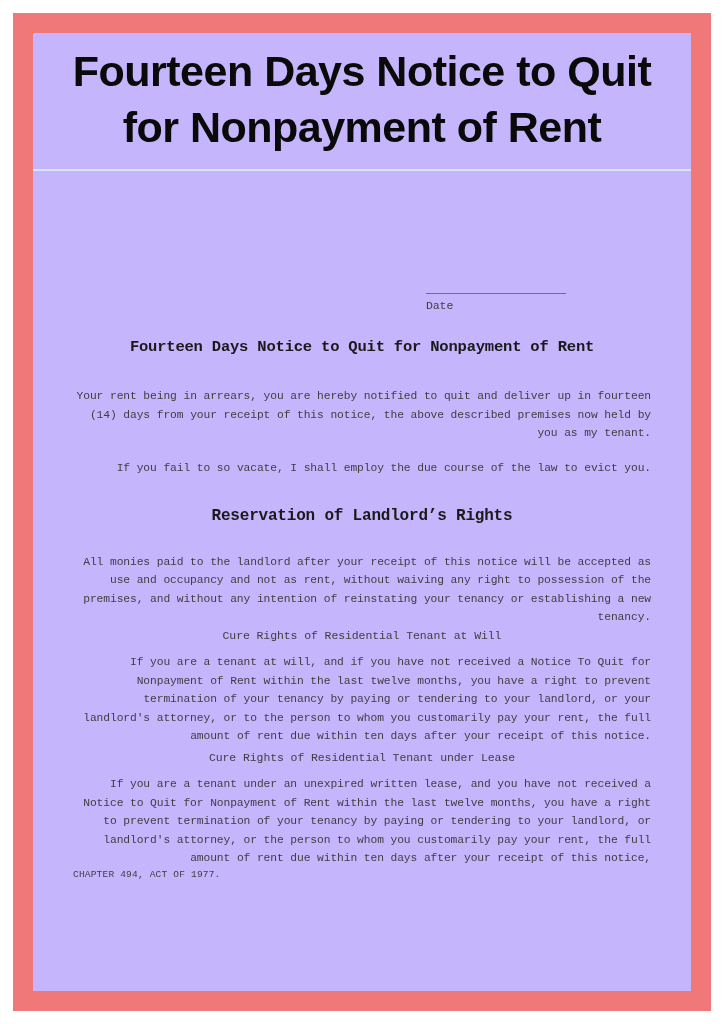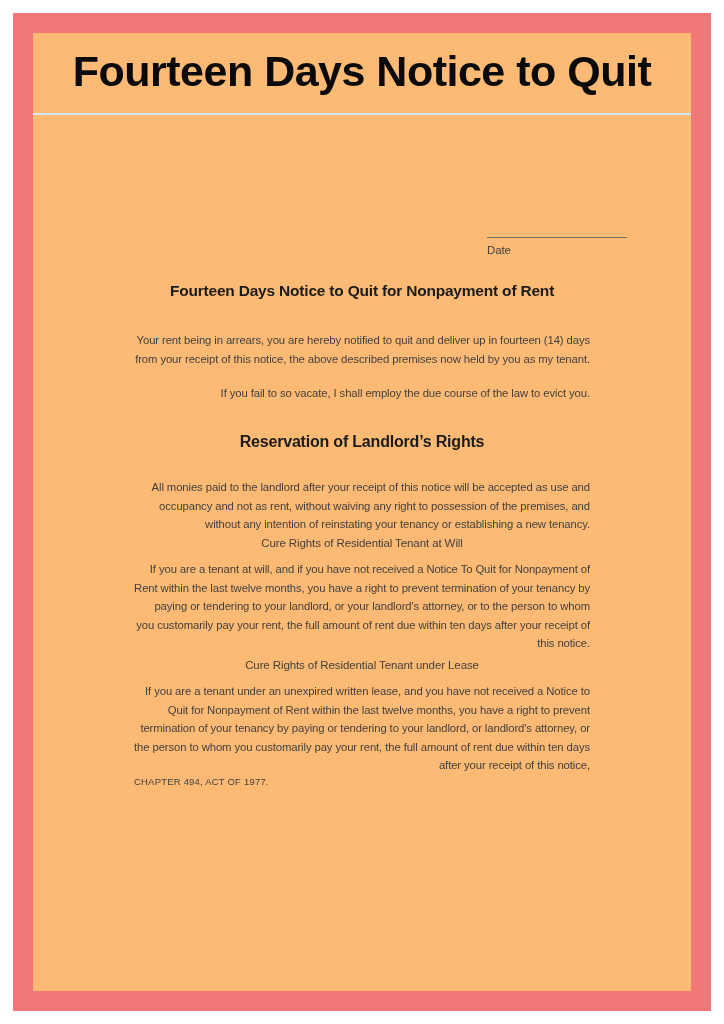"Fourteen Days Notice to Quit" .frame { background: #fdba74 -> #c4b5fd }
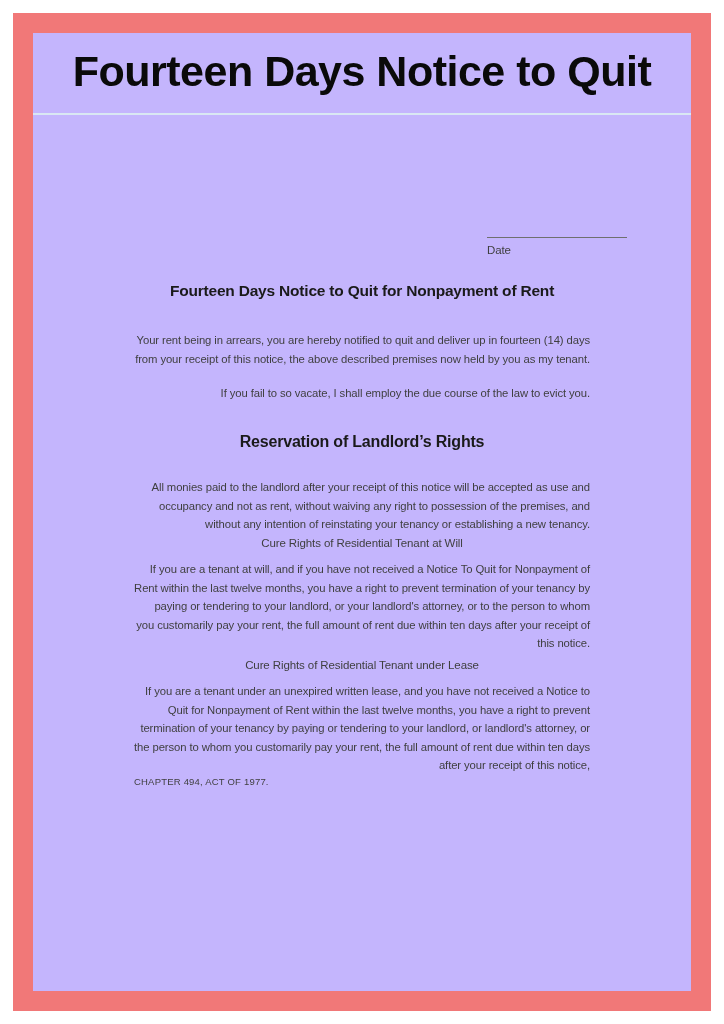"for Nonpayment of Rent" div { html: none -> <div>for Nonpayment of Rent</div> }
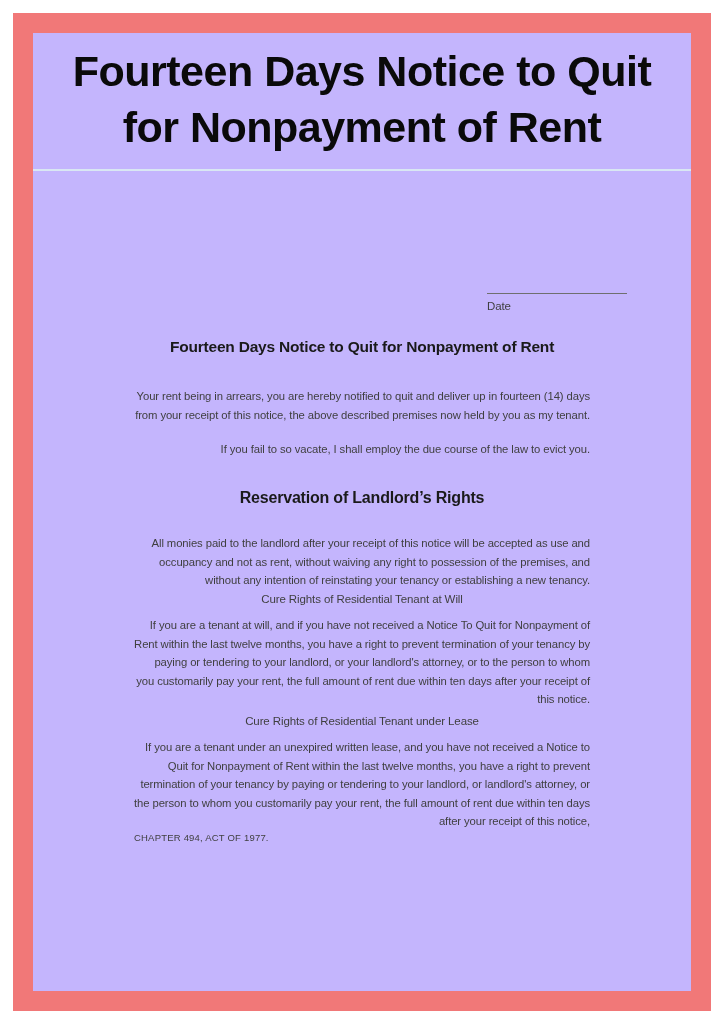"Date" .content { font-family: none -> Liberation Mono, monospace; padding: 0 101px -> 0 40px }
